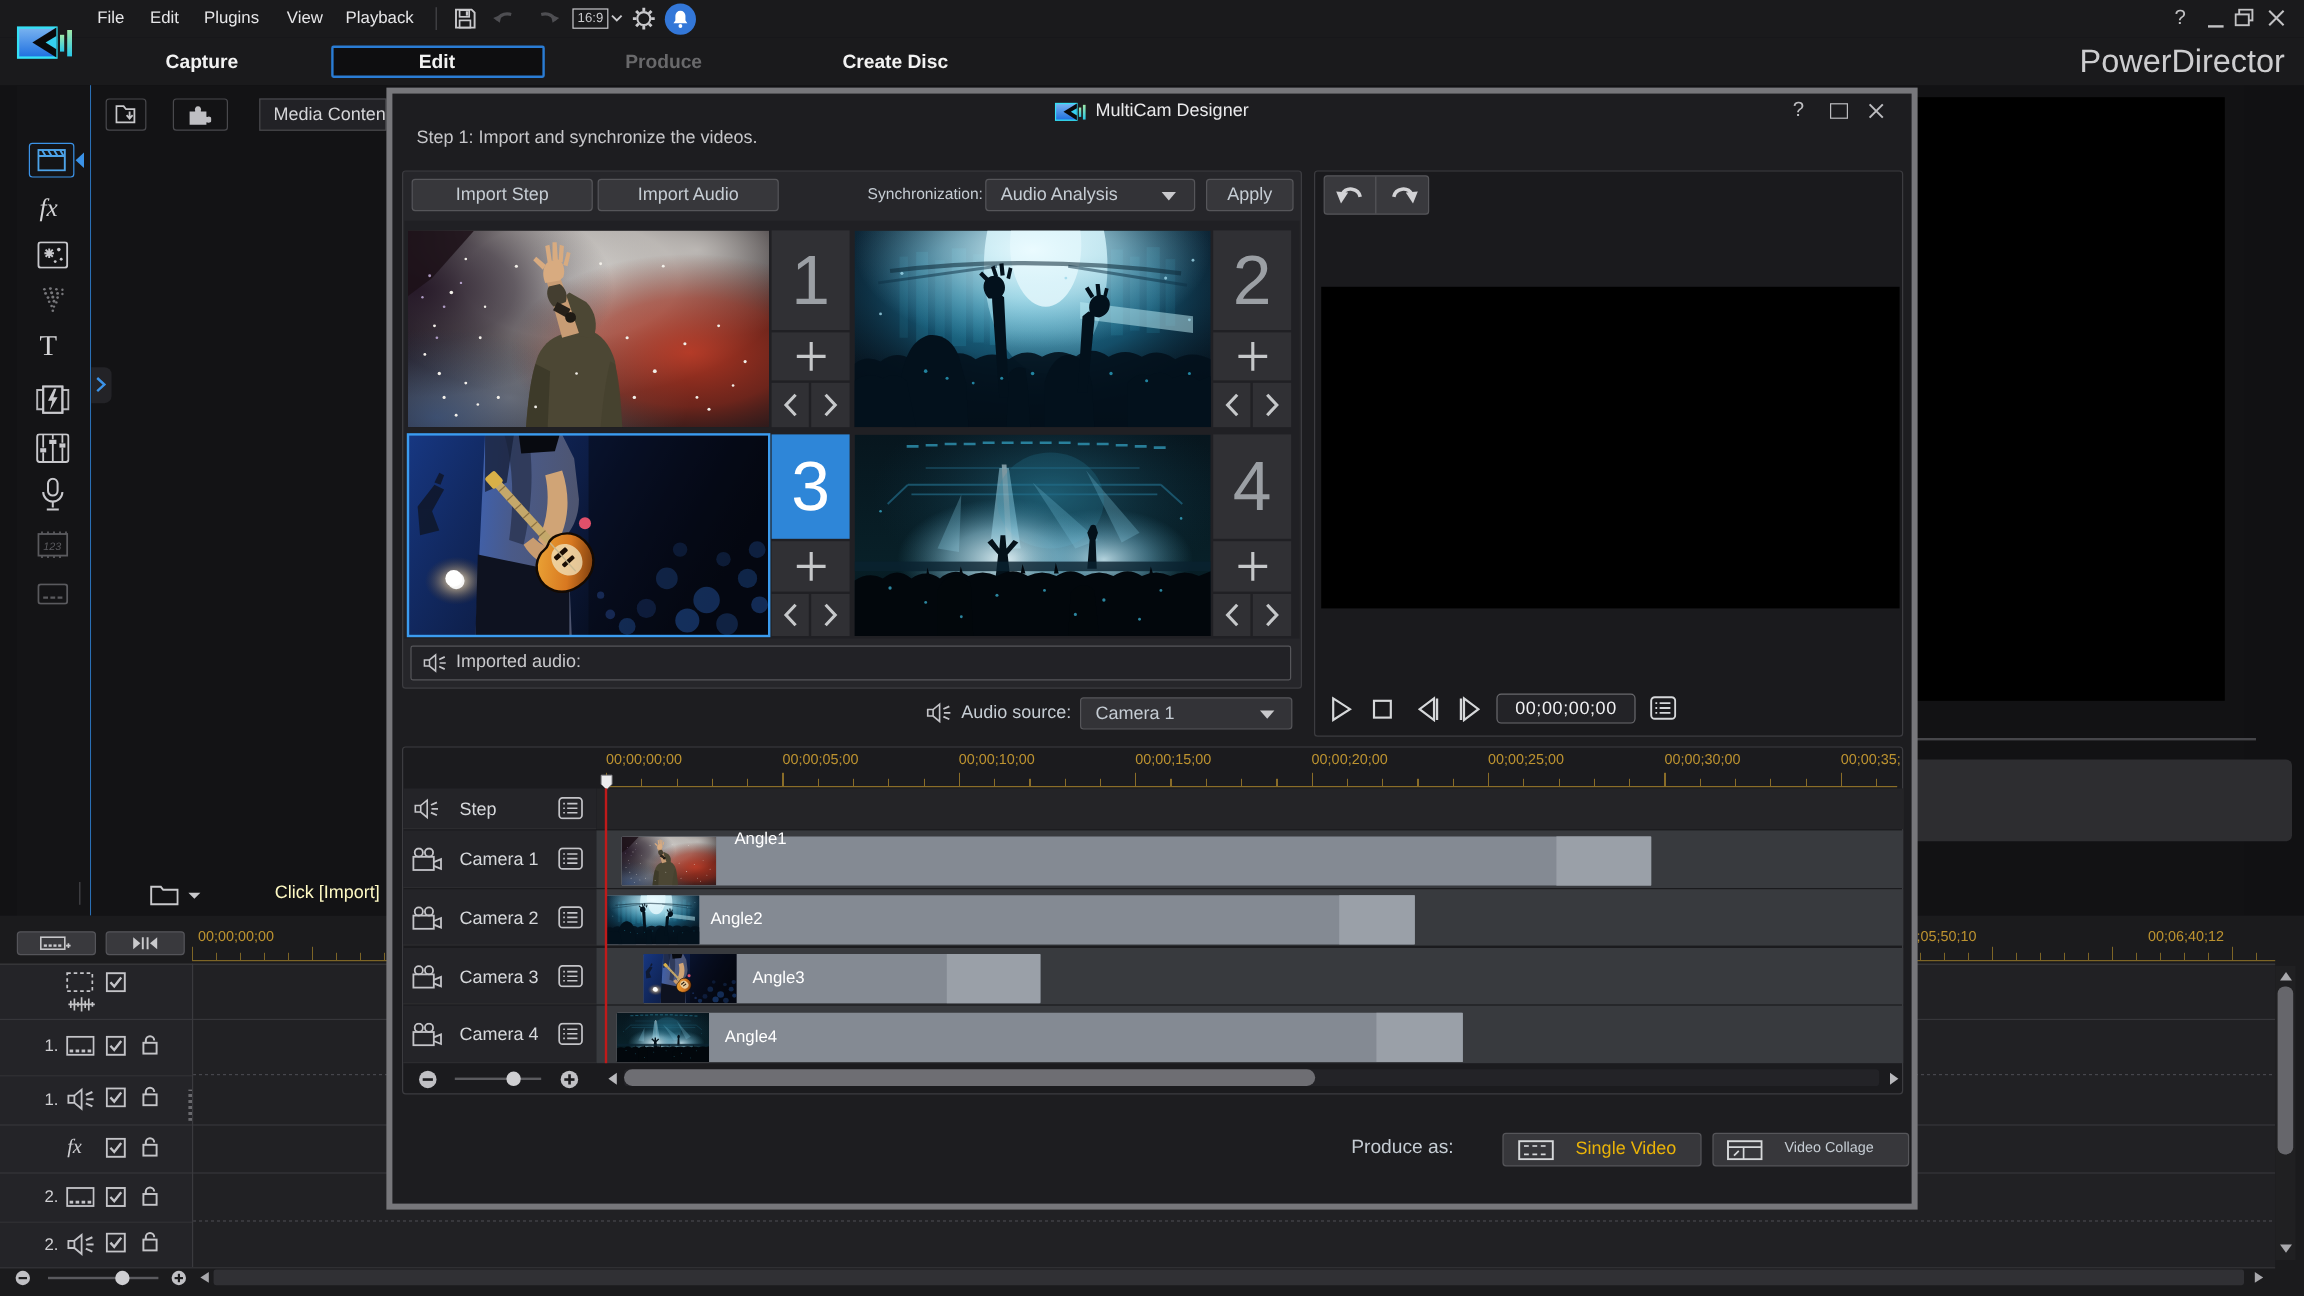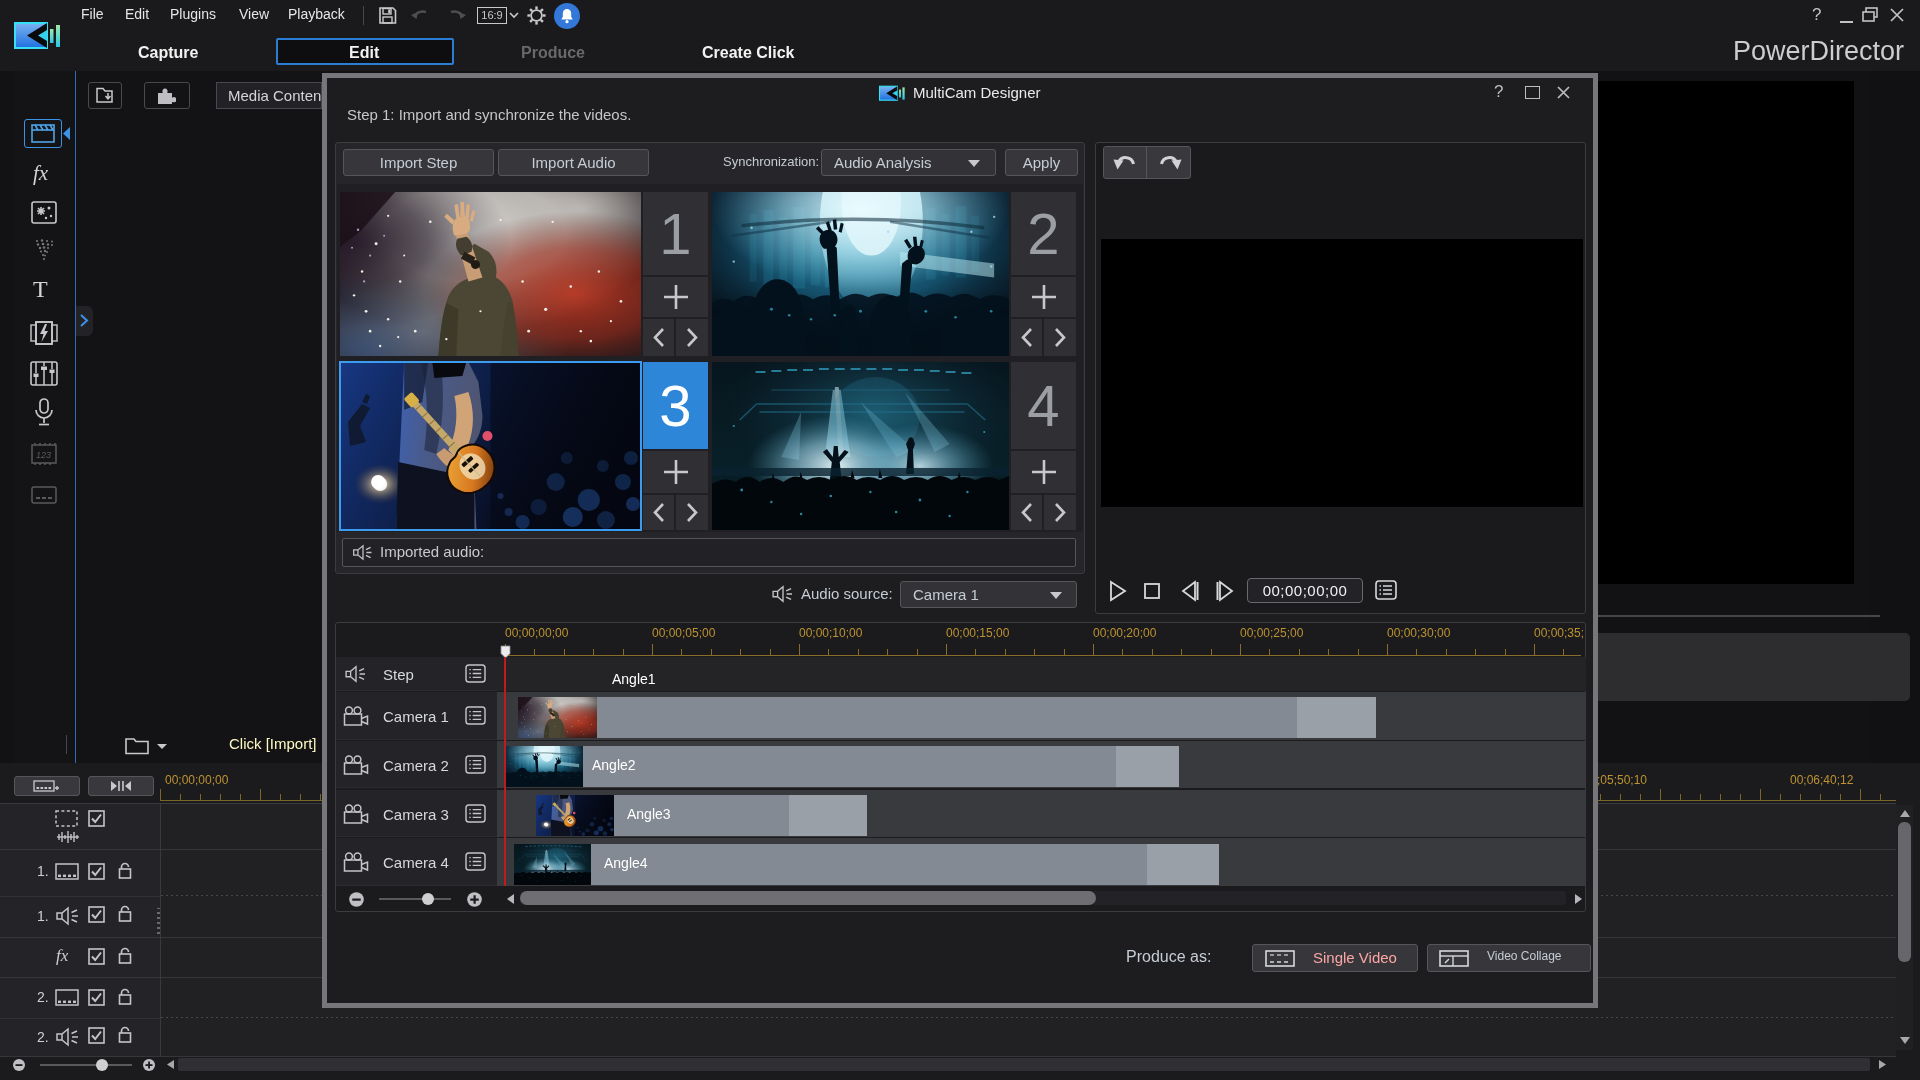"Create Click" span.tabitem { text: Click -> Disc }
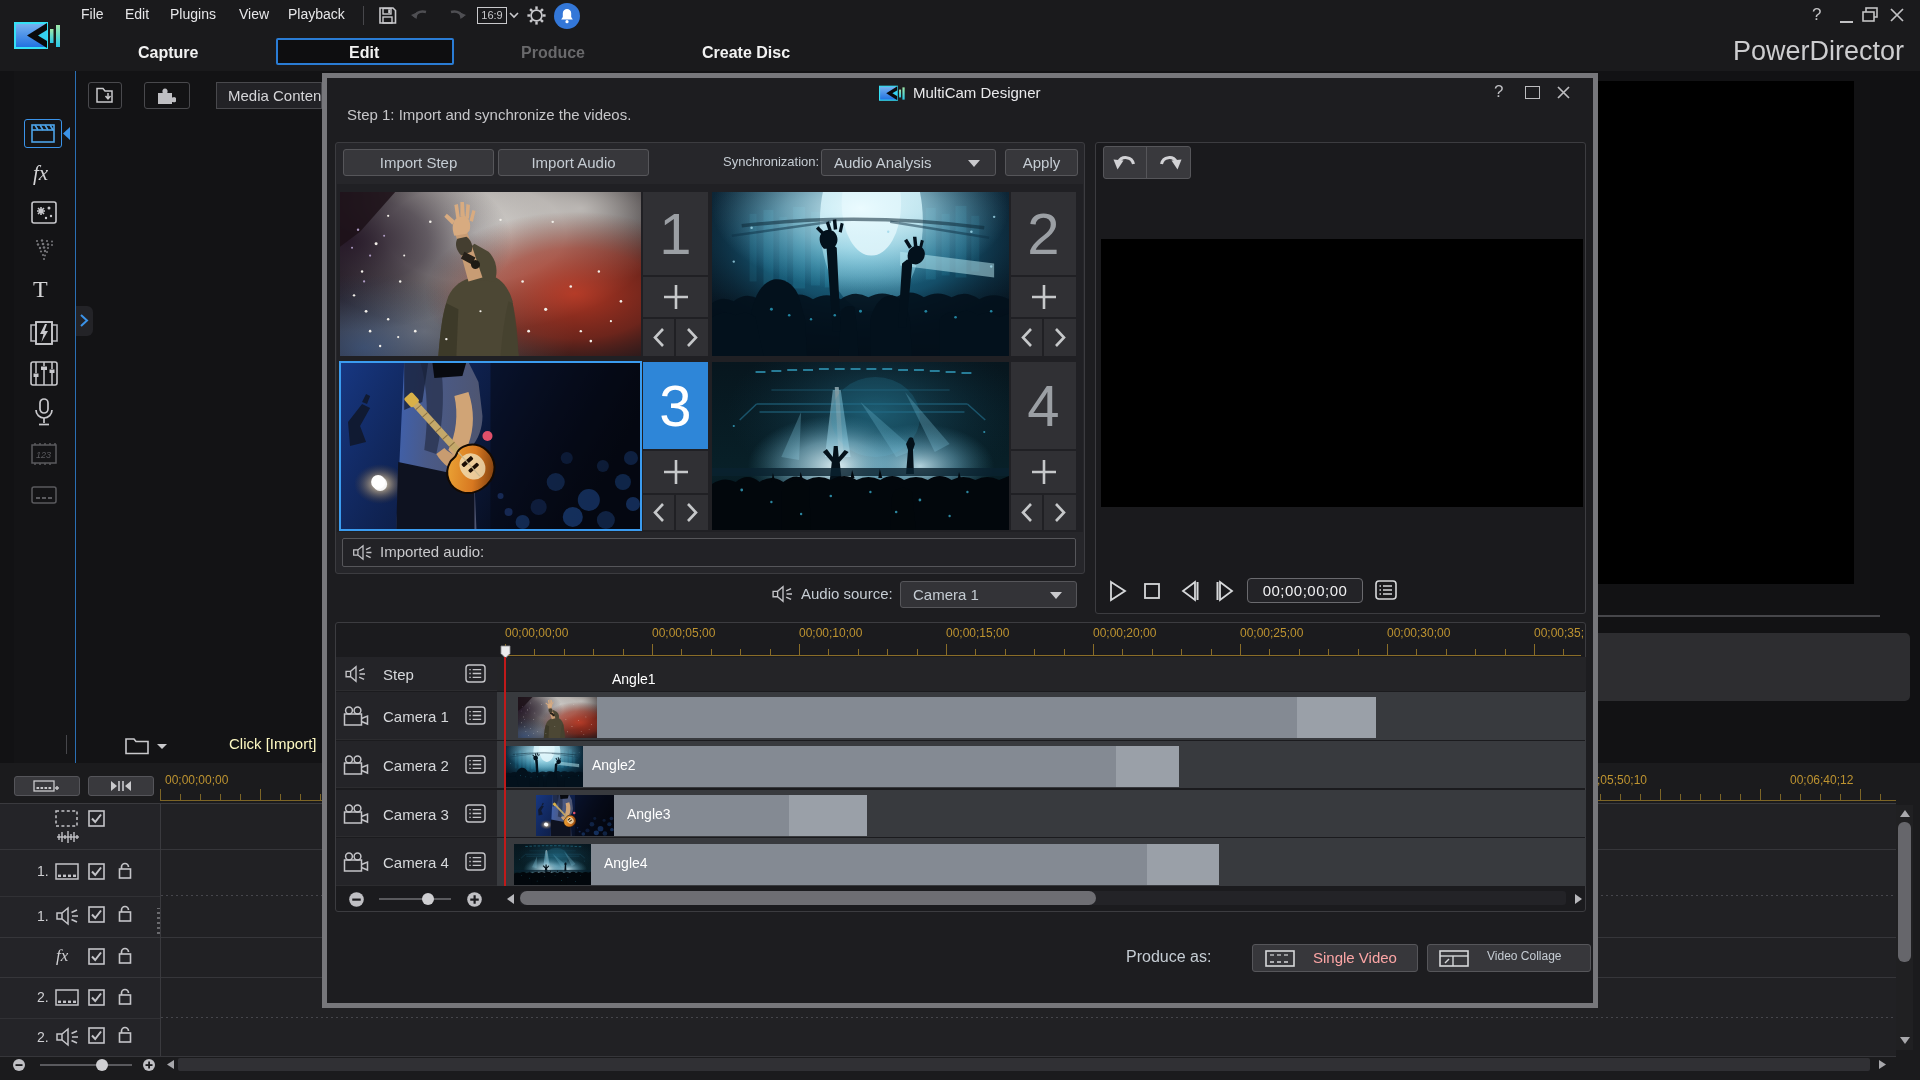"Angle1" span.abs { top: 593px -> 612px }
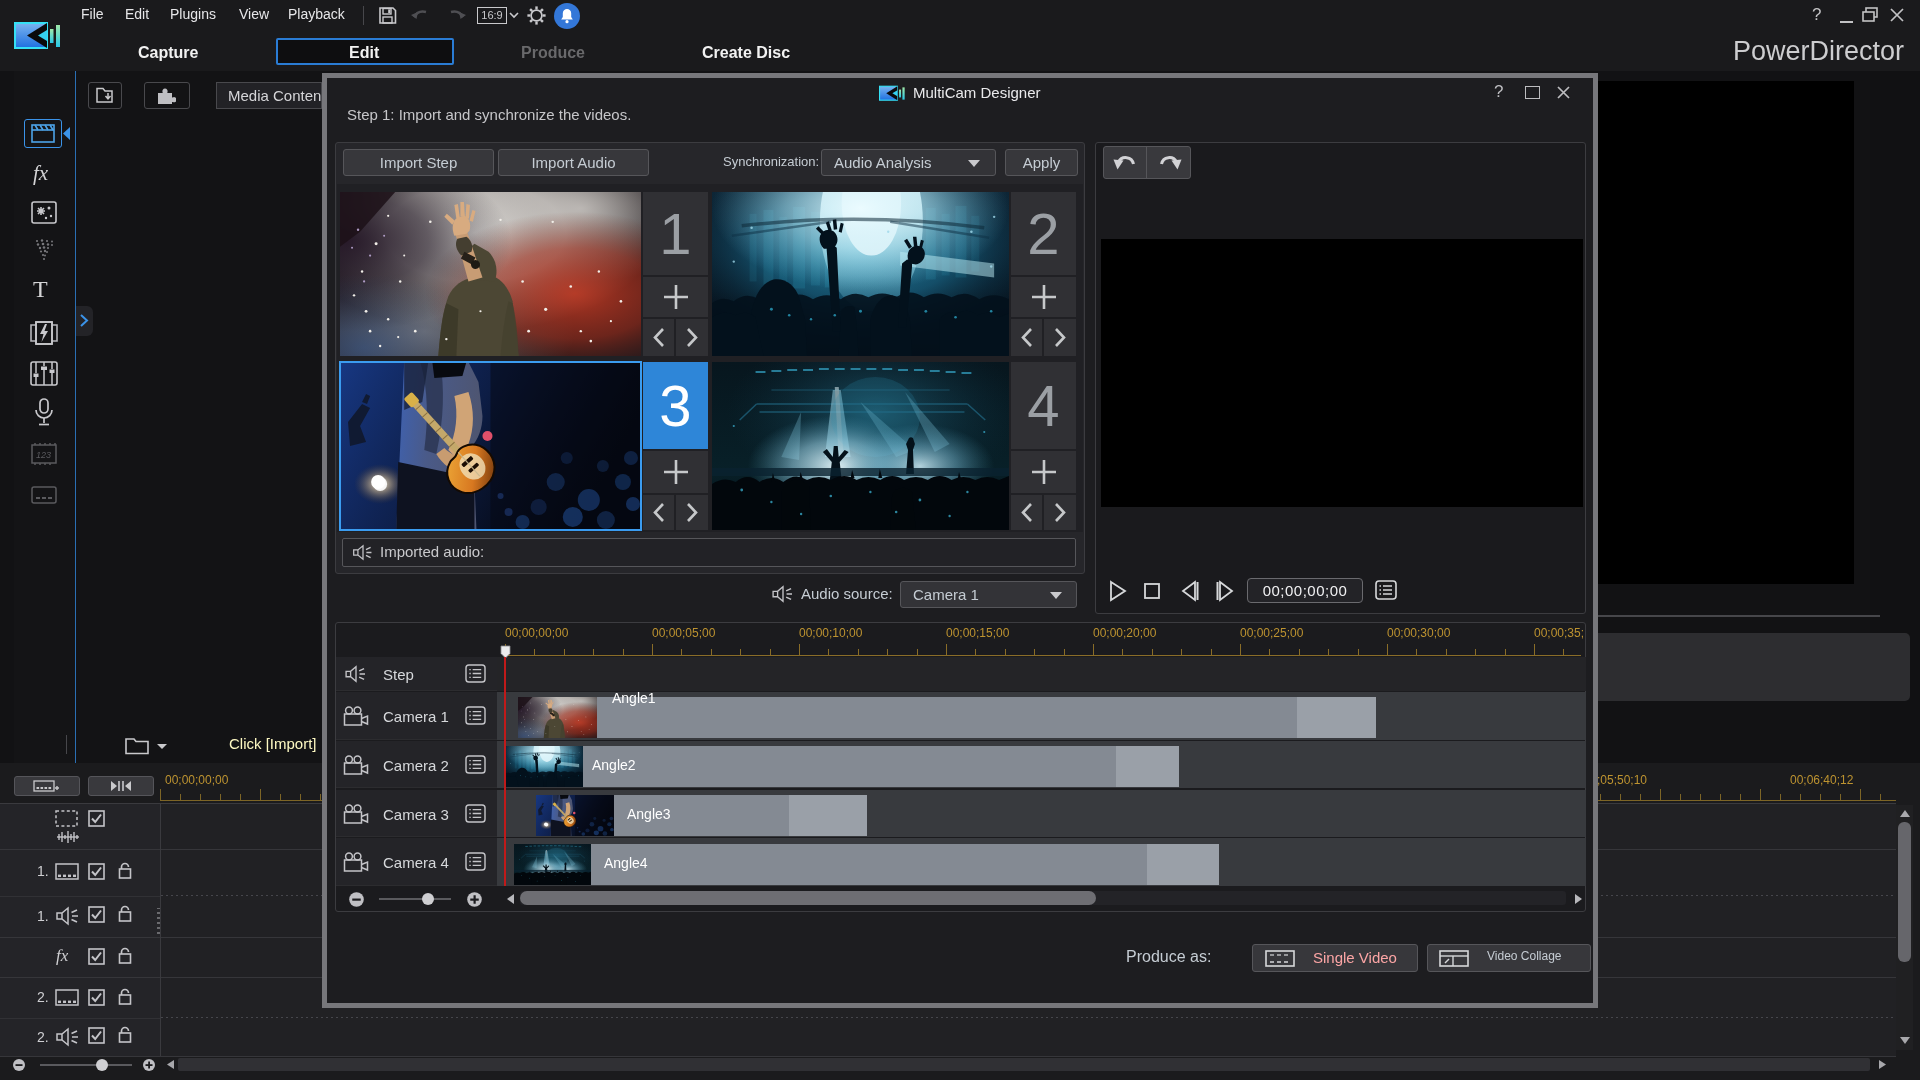"Single Video" span.abs { color: #fca5a5 -> #eab308 }
